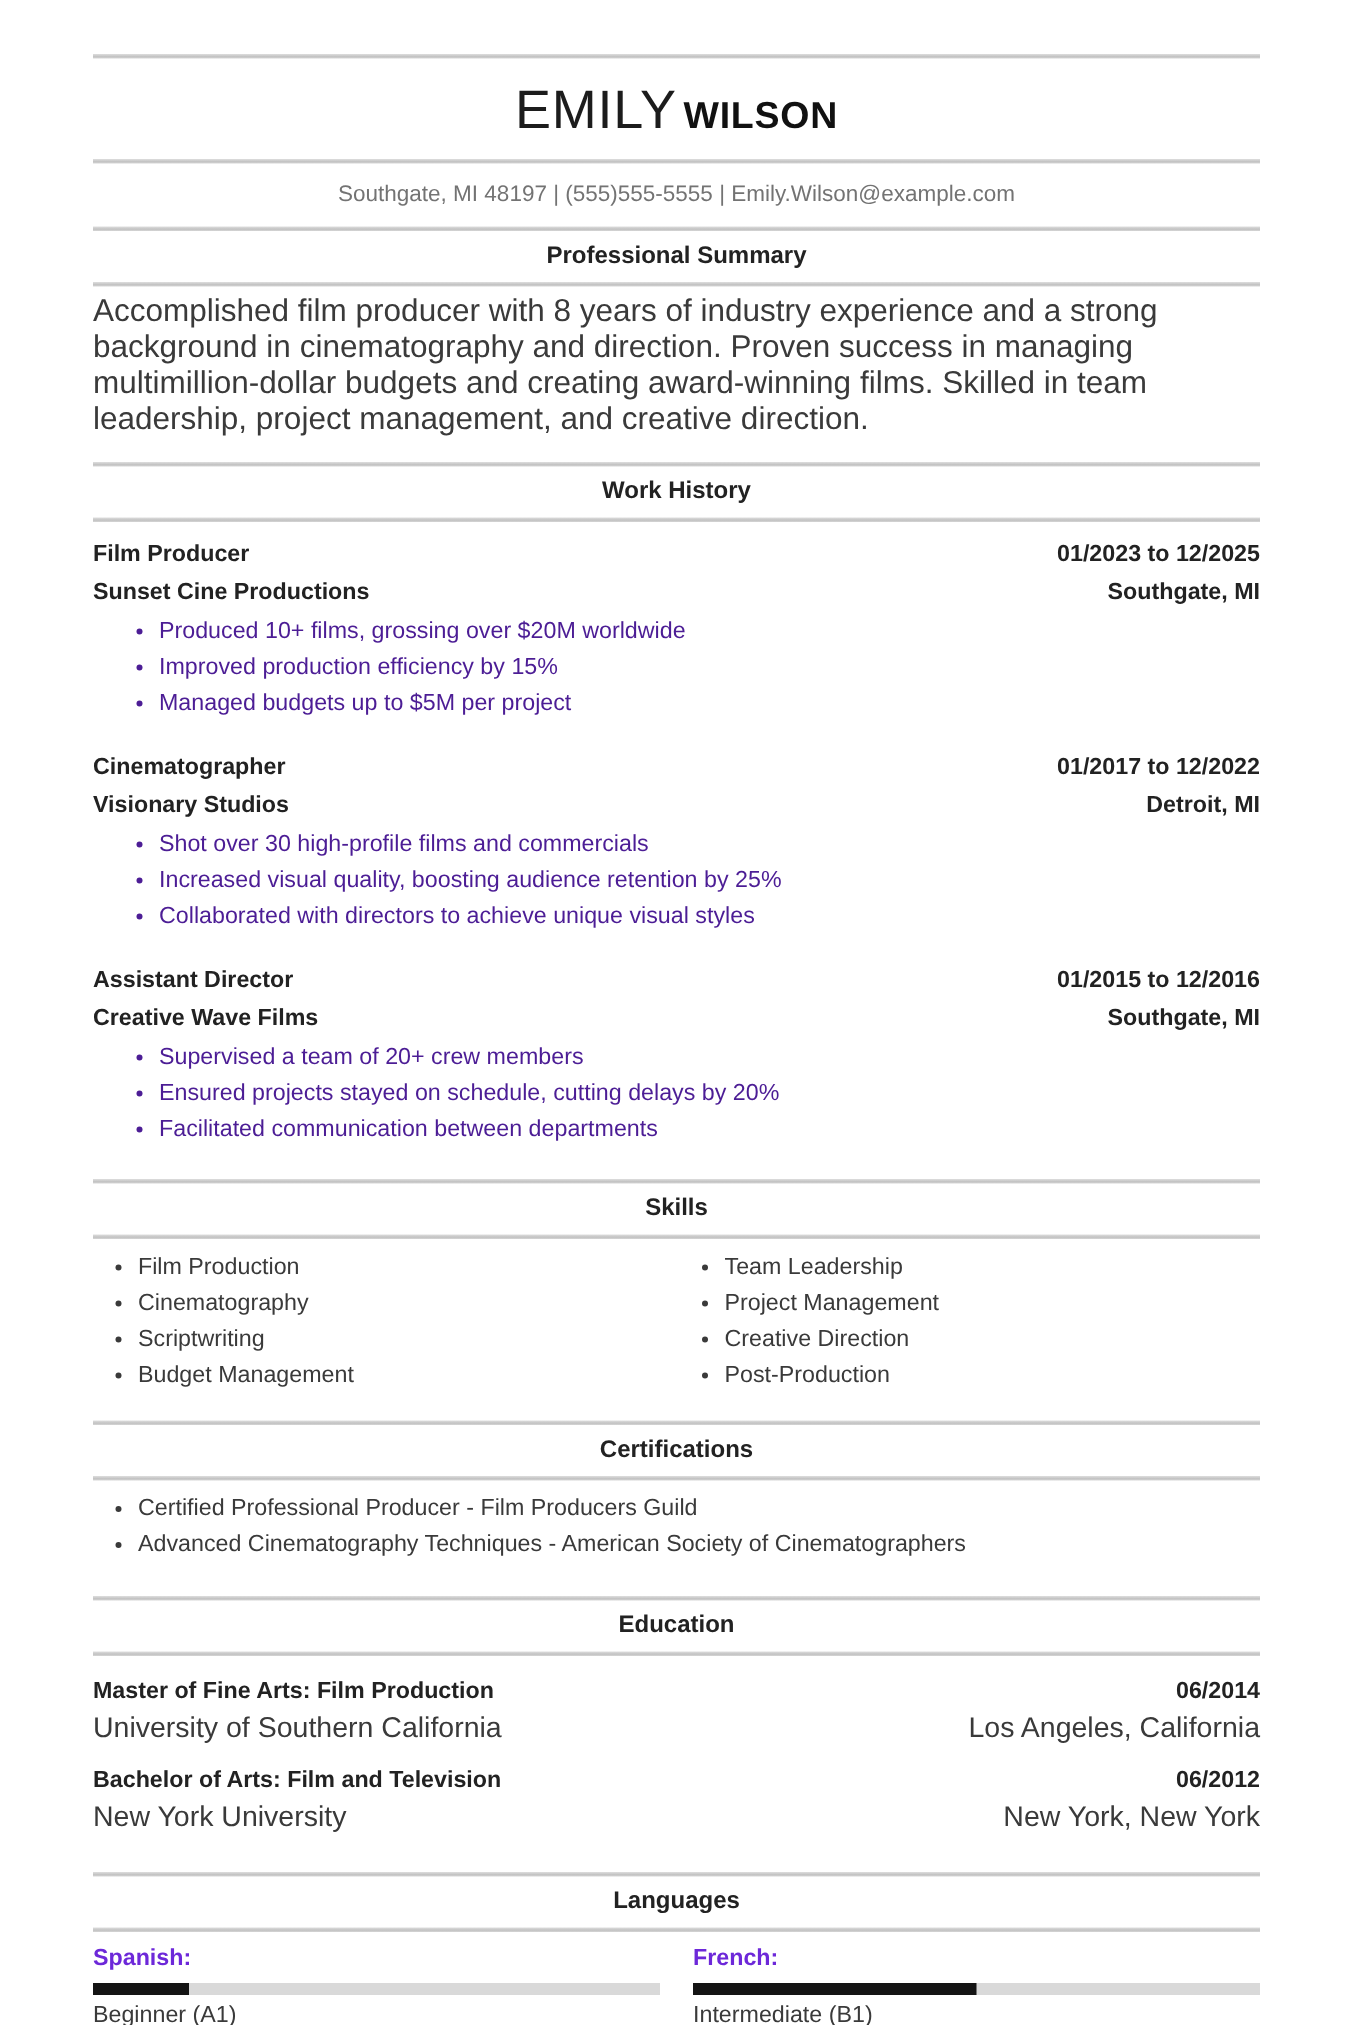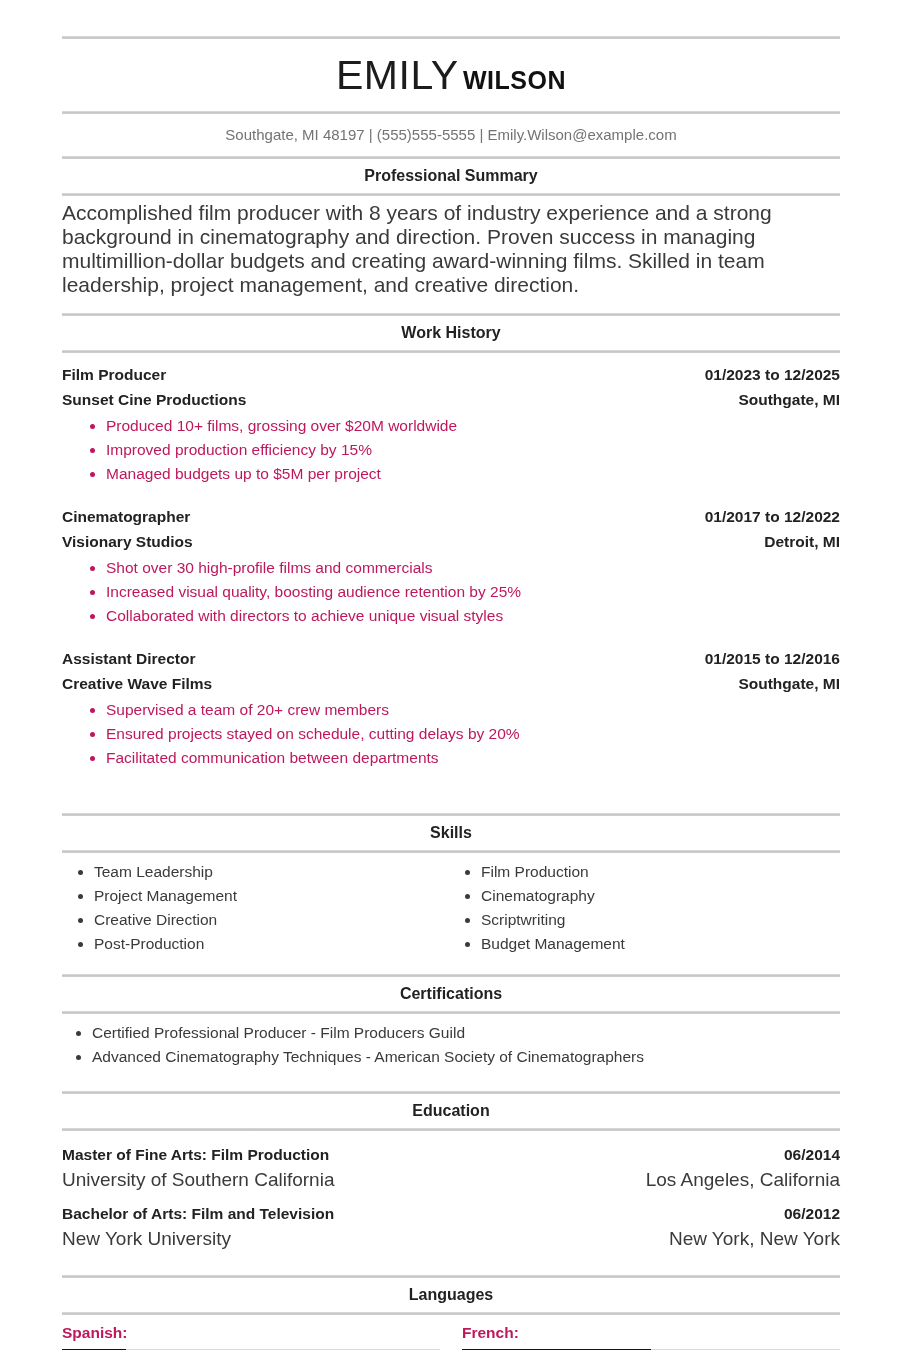"EMILY" .name-block .fname { font-size: 41px -> 36px }
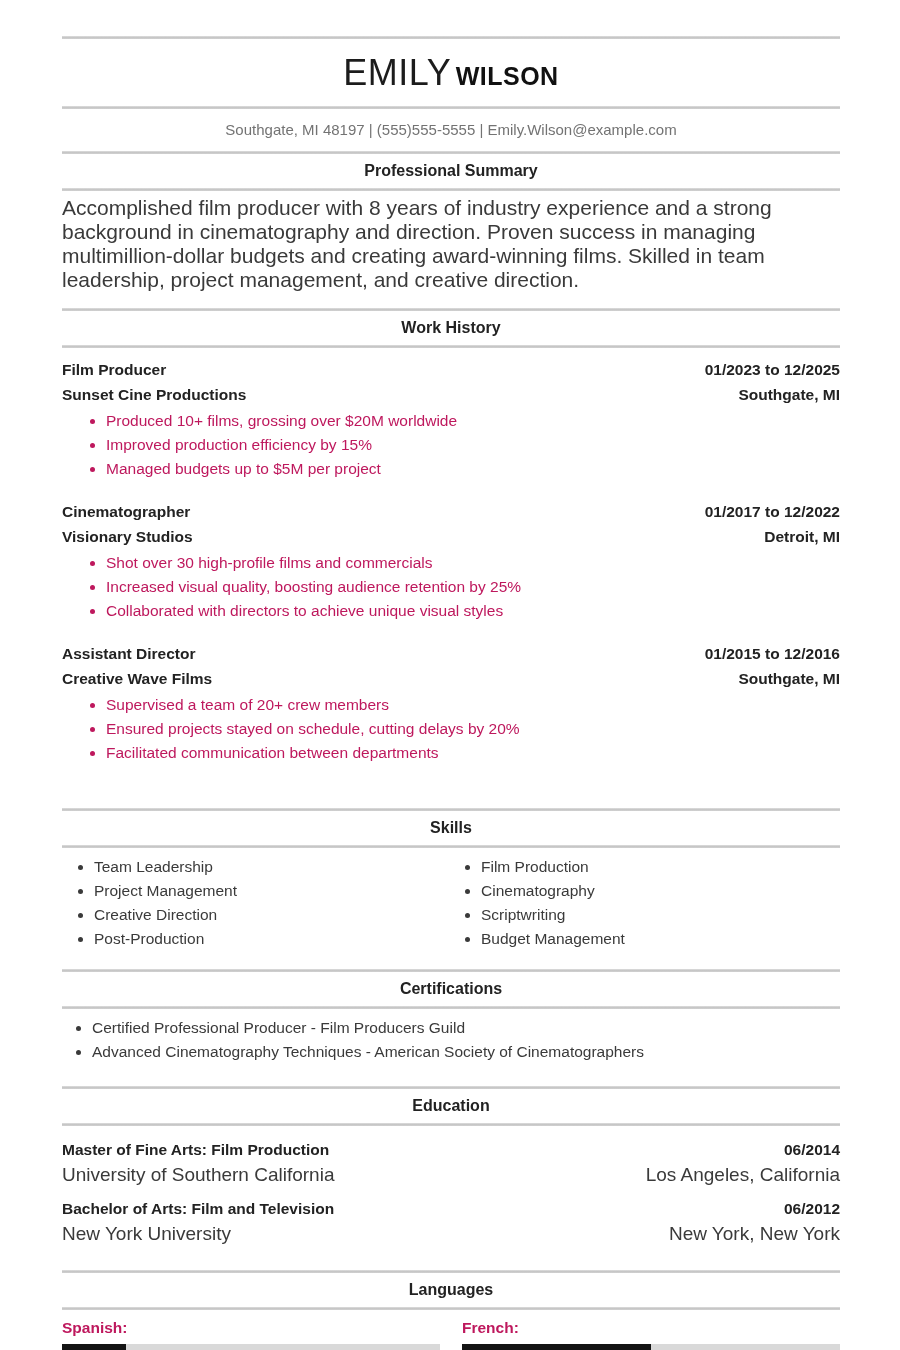"Film Producer" .work-wrap { padding-bottom: 34px -> 12px }
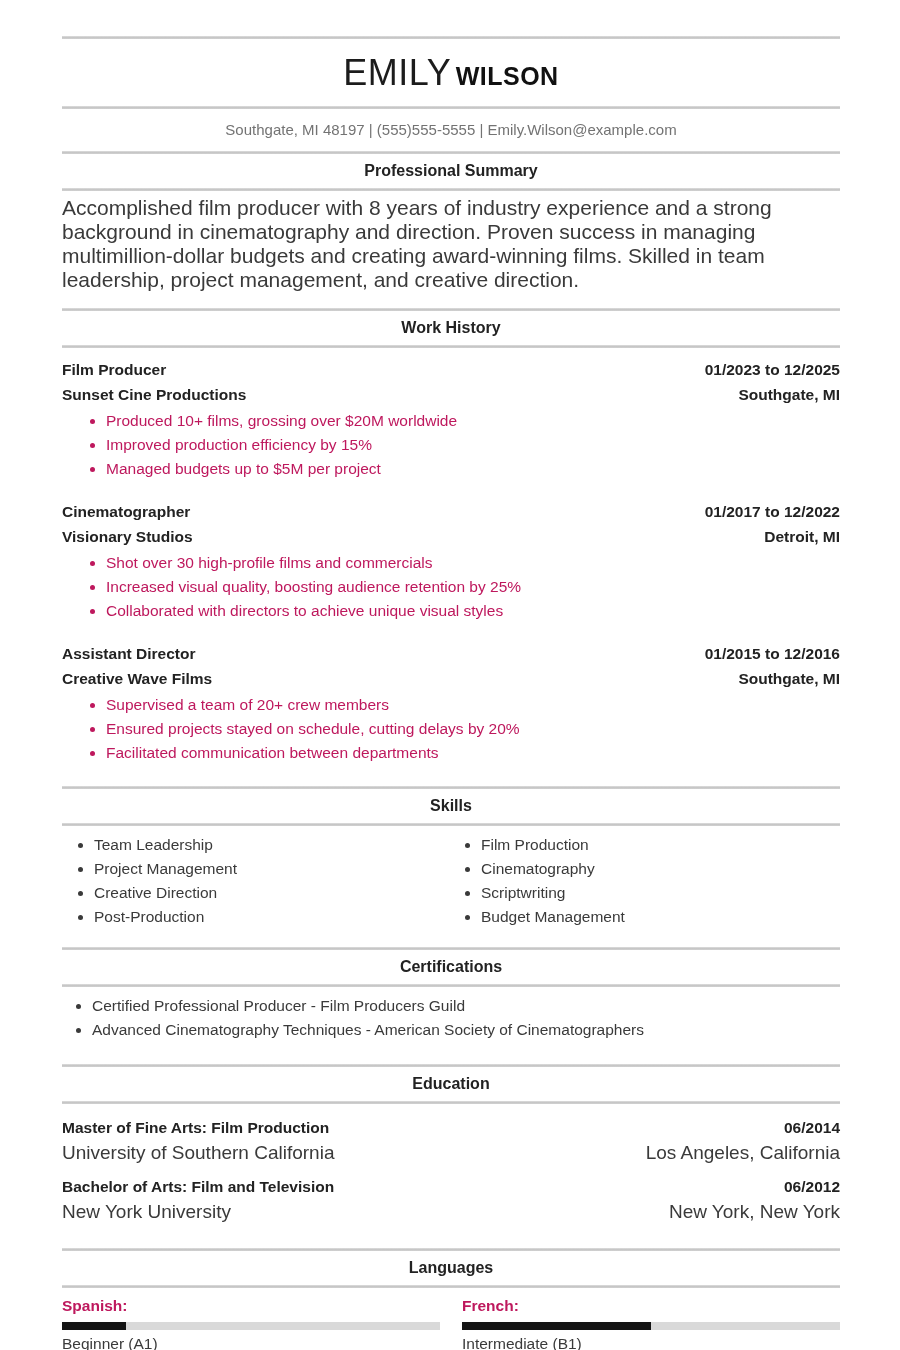"Produced 10+ films, grossing over" ul.bullets li { color: #be185d -> #4c1d95 }
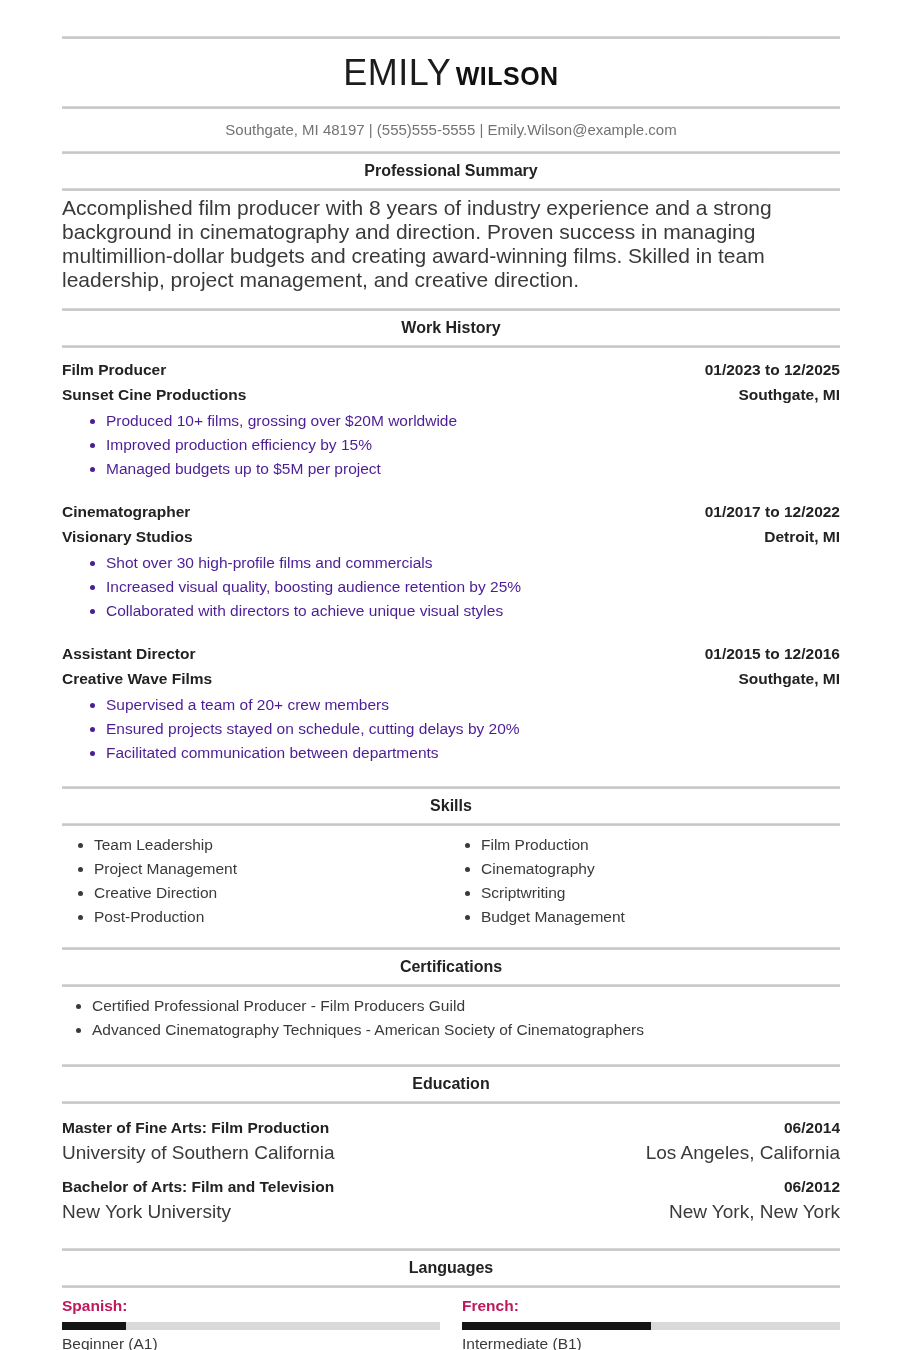"Team Leadership" div.col { order: before "Film Production" -> after "Film Production" }
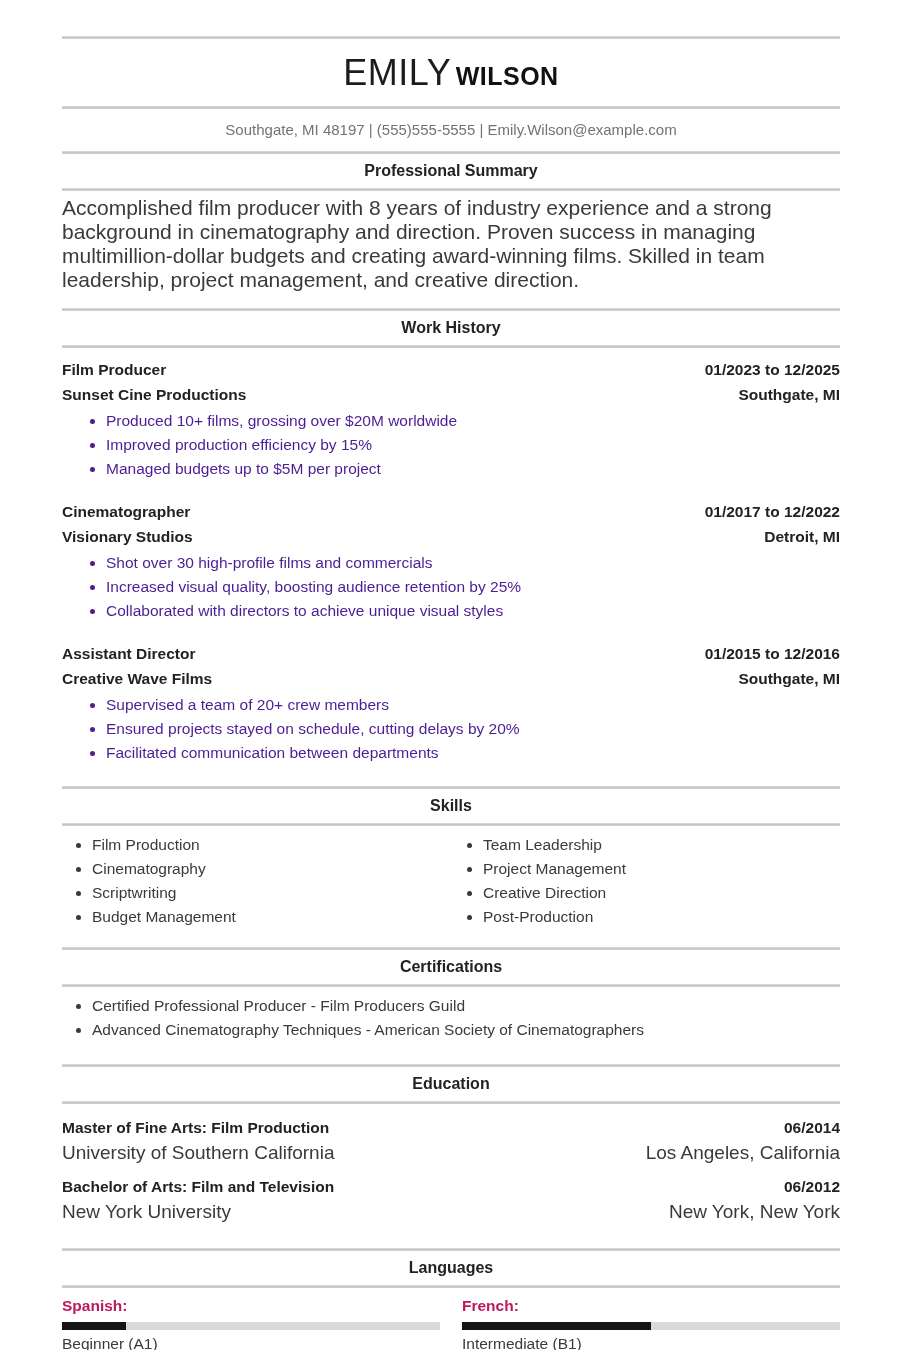"Spanish:" .lang-label { color: #be185d -> #6d28d9 }
